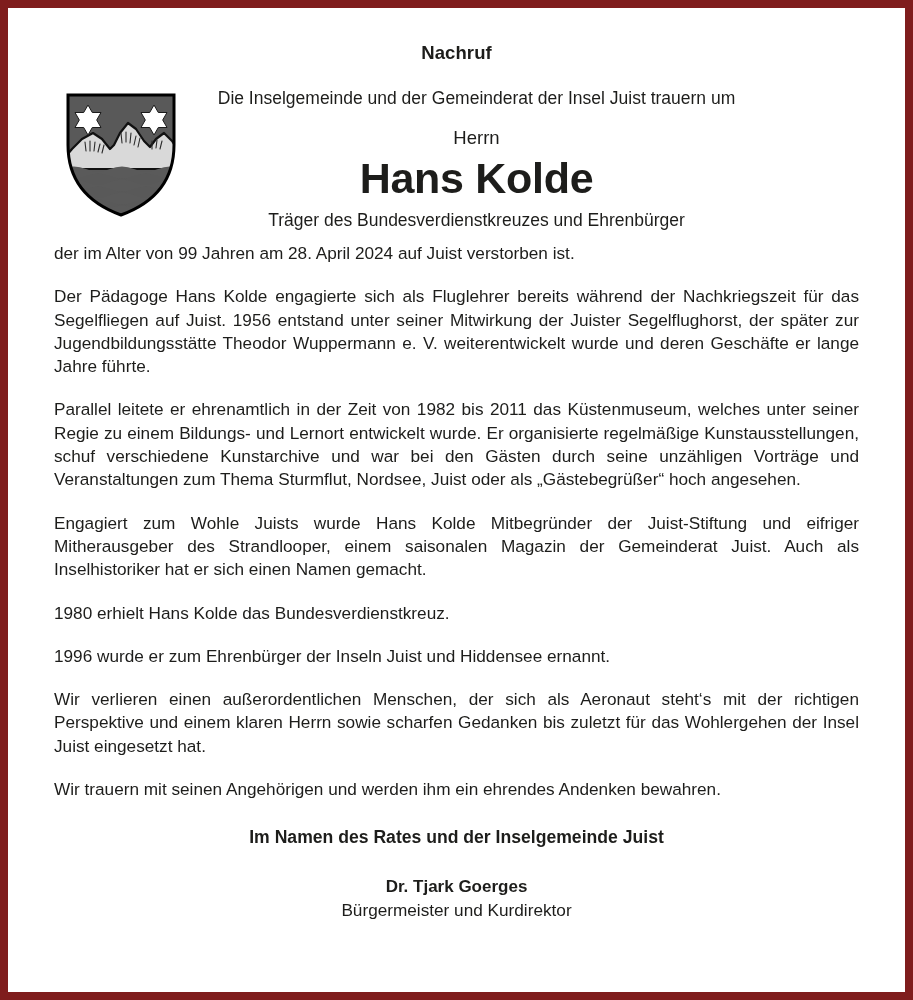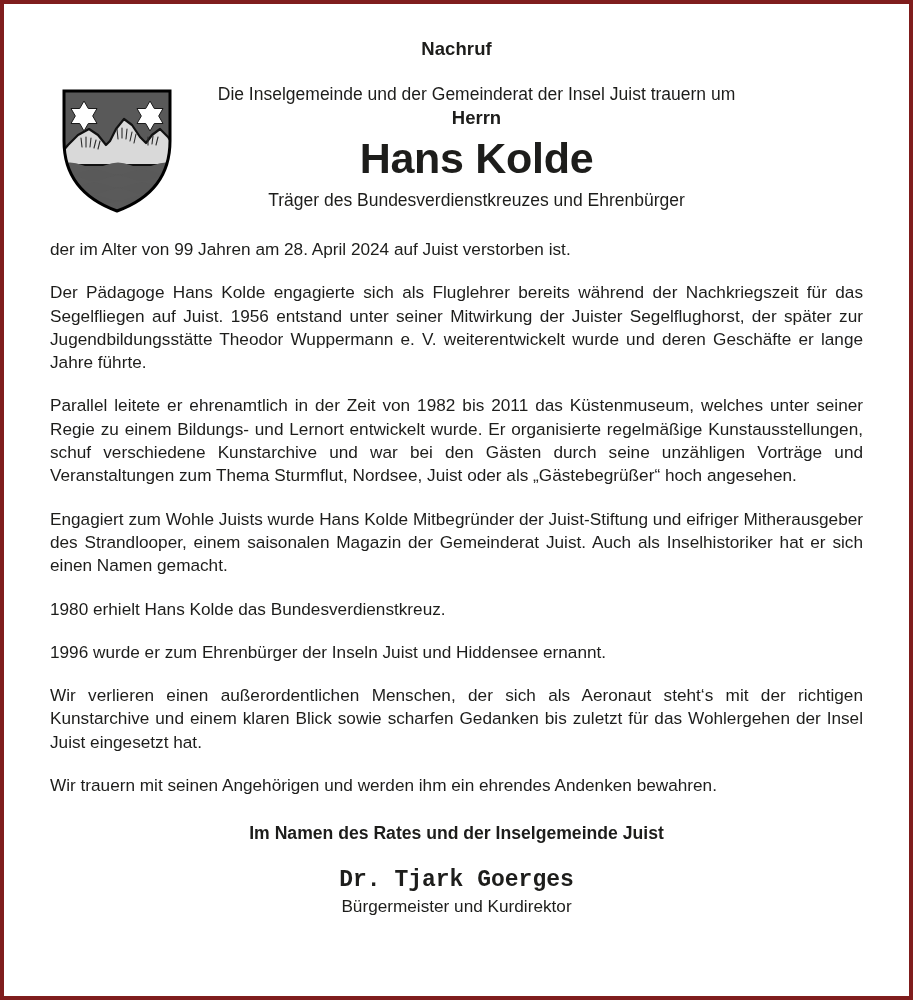"Nachruf" #notice { border: 4px solid #7f1d1d -> 8px solid #7f1d1d }
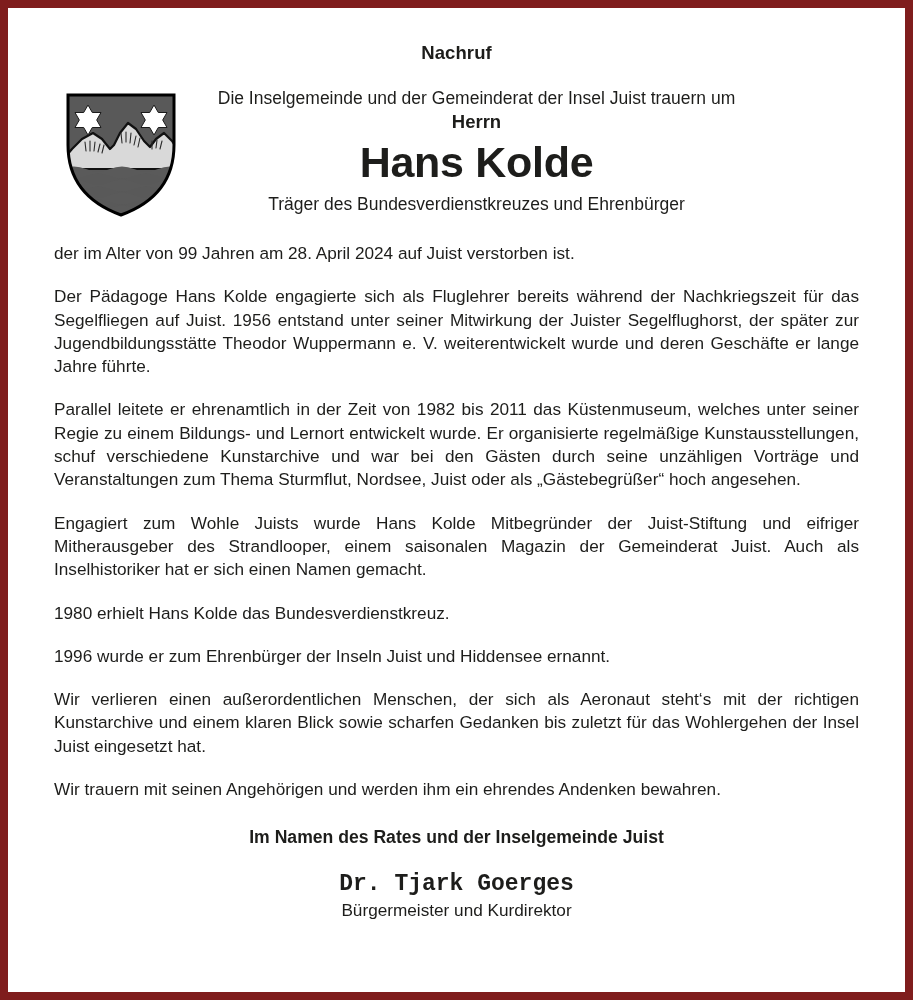"Herrn" .line-herrn { font-weight: bold -> normal; margin: 1px 0 0 0 -> 17px 0 0 0 }
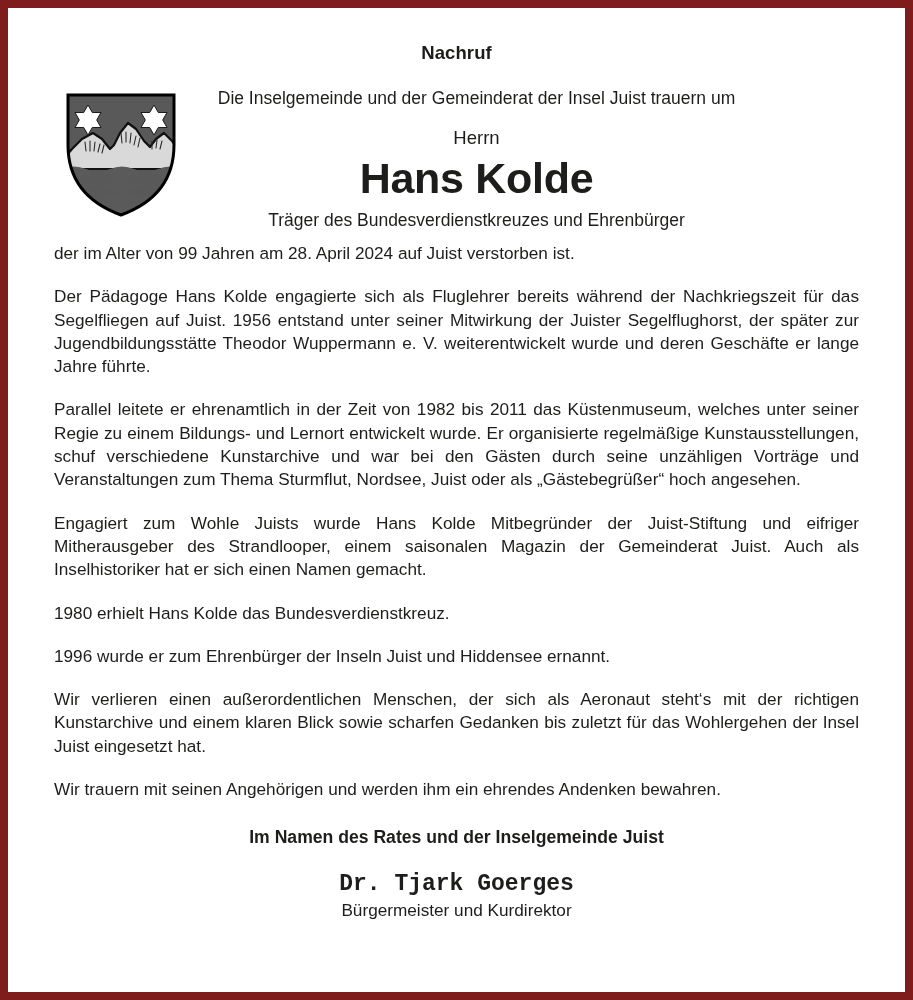"Wir verlieren einen außerordentlichen" p.para { text: Kunstarchive und einem klaren Blick -> Perspektive und einem klaren Herrn }
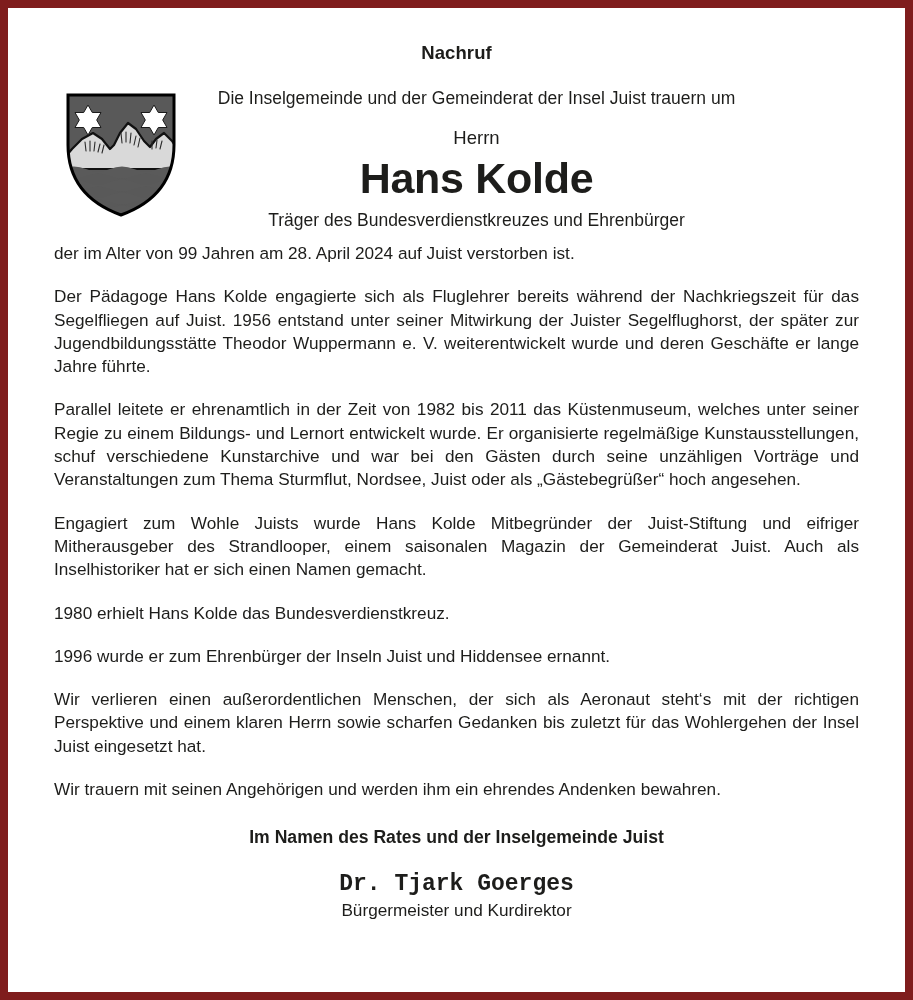"Dr. Tjark Goerges" .sig-name { font-family: Liberation Mono, monospace -> none; font-size: 23px -> 17px; margin: 23px 0 0 0 -> 29px 0 0 0 }
